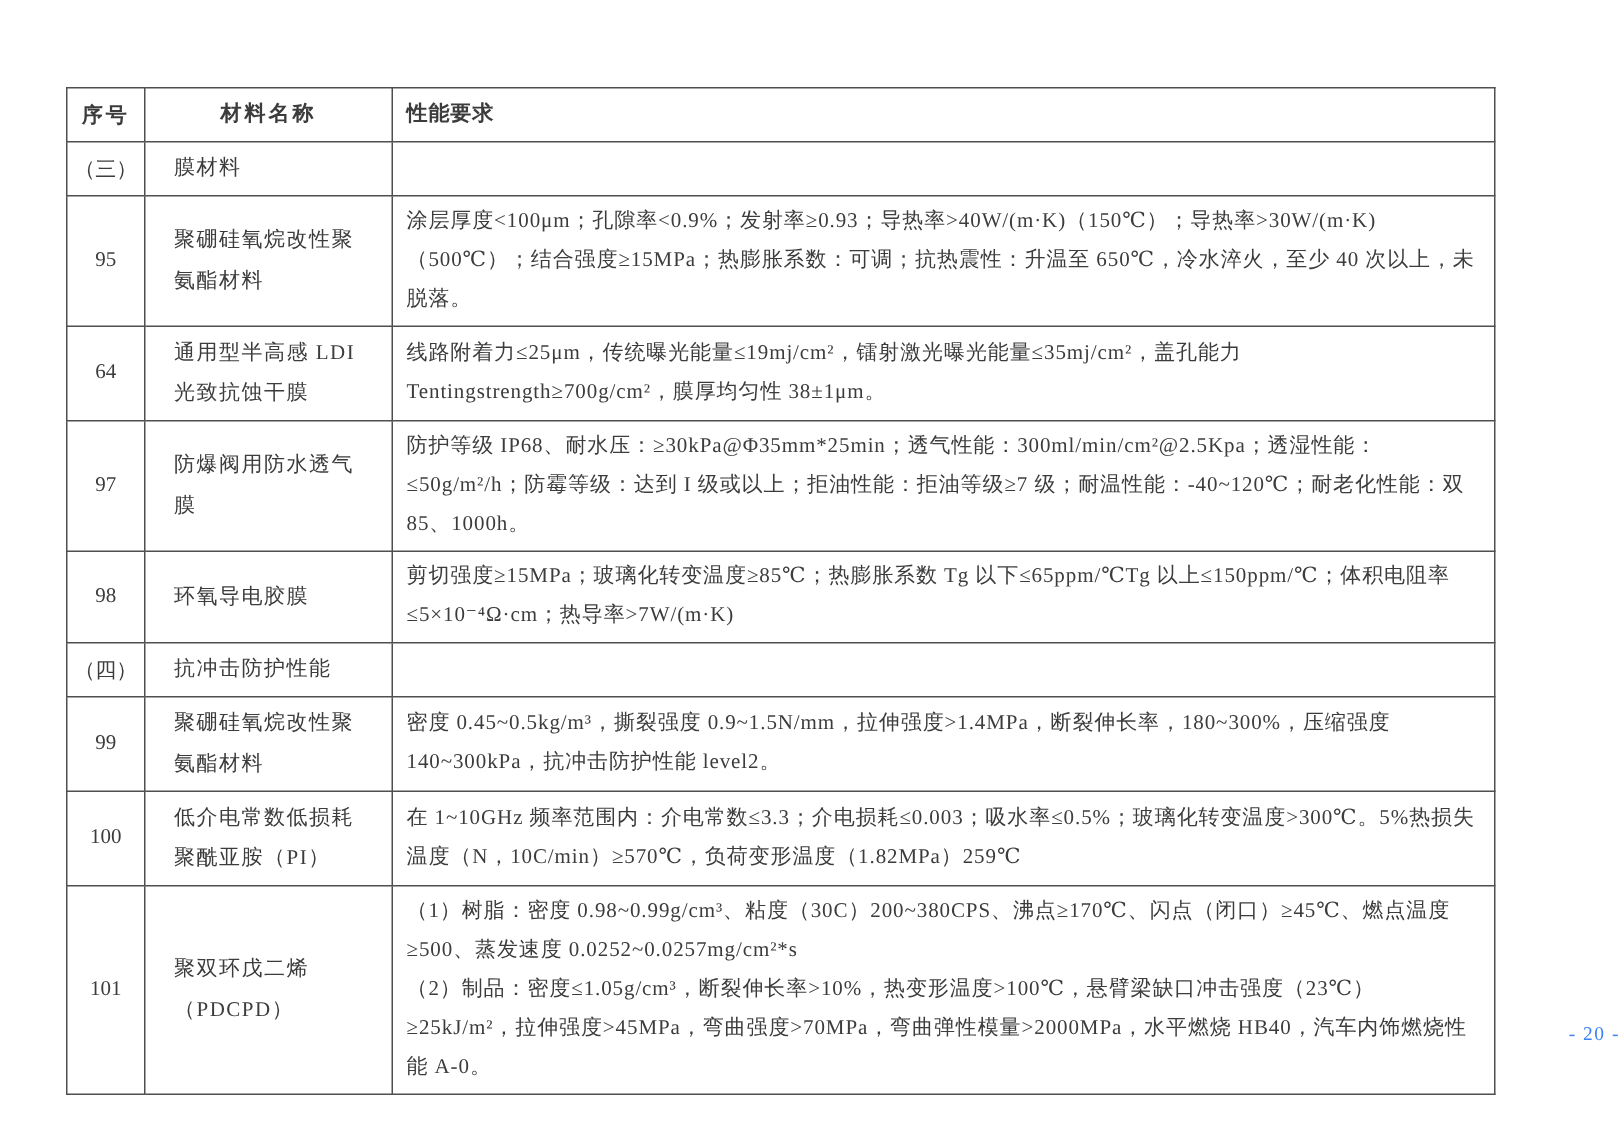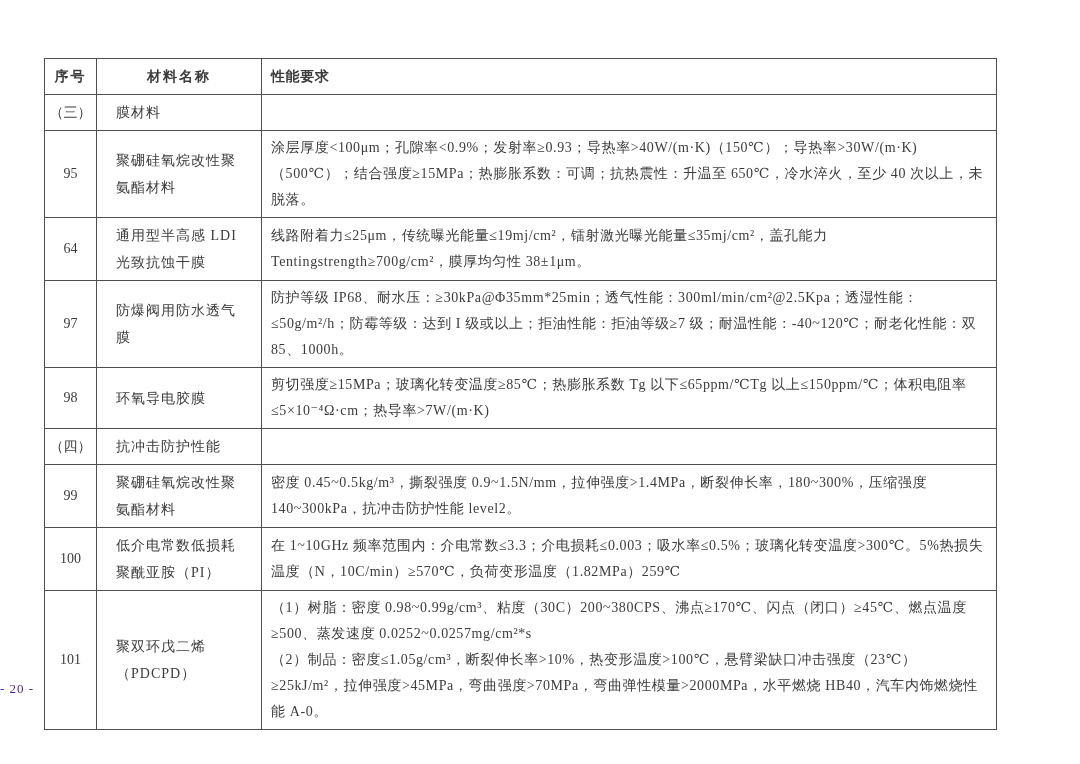"- 20 -" .footer { color: #4c1d95 -> #3b82f6; text-align: left -> right }
